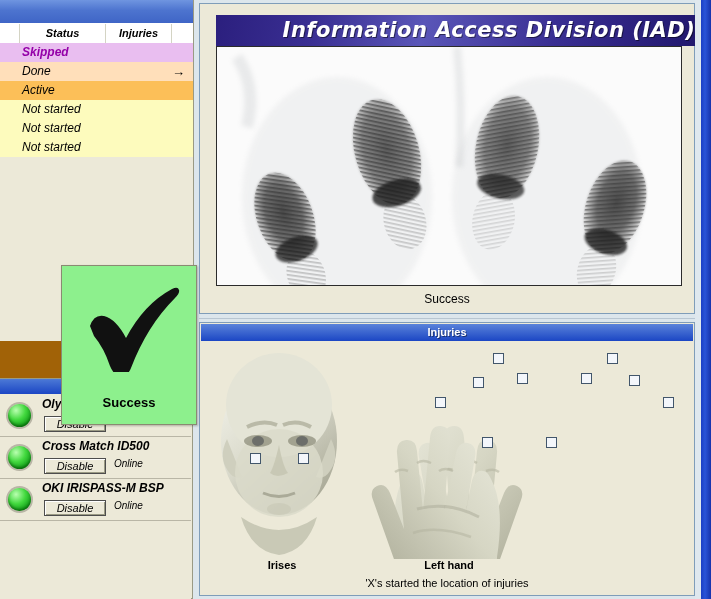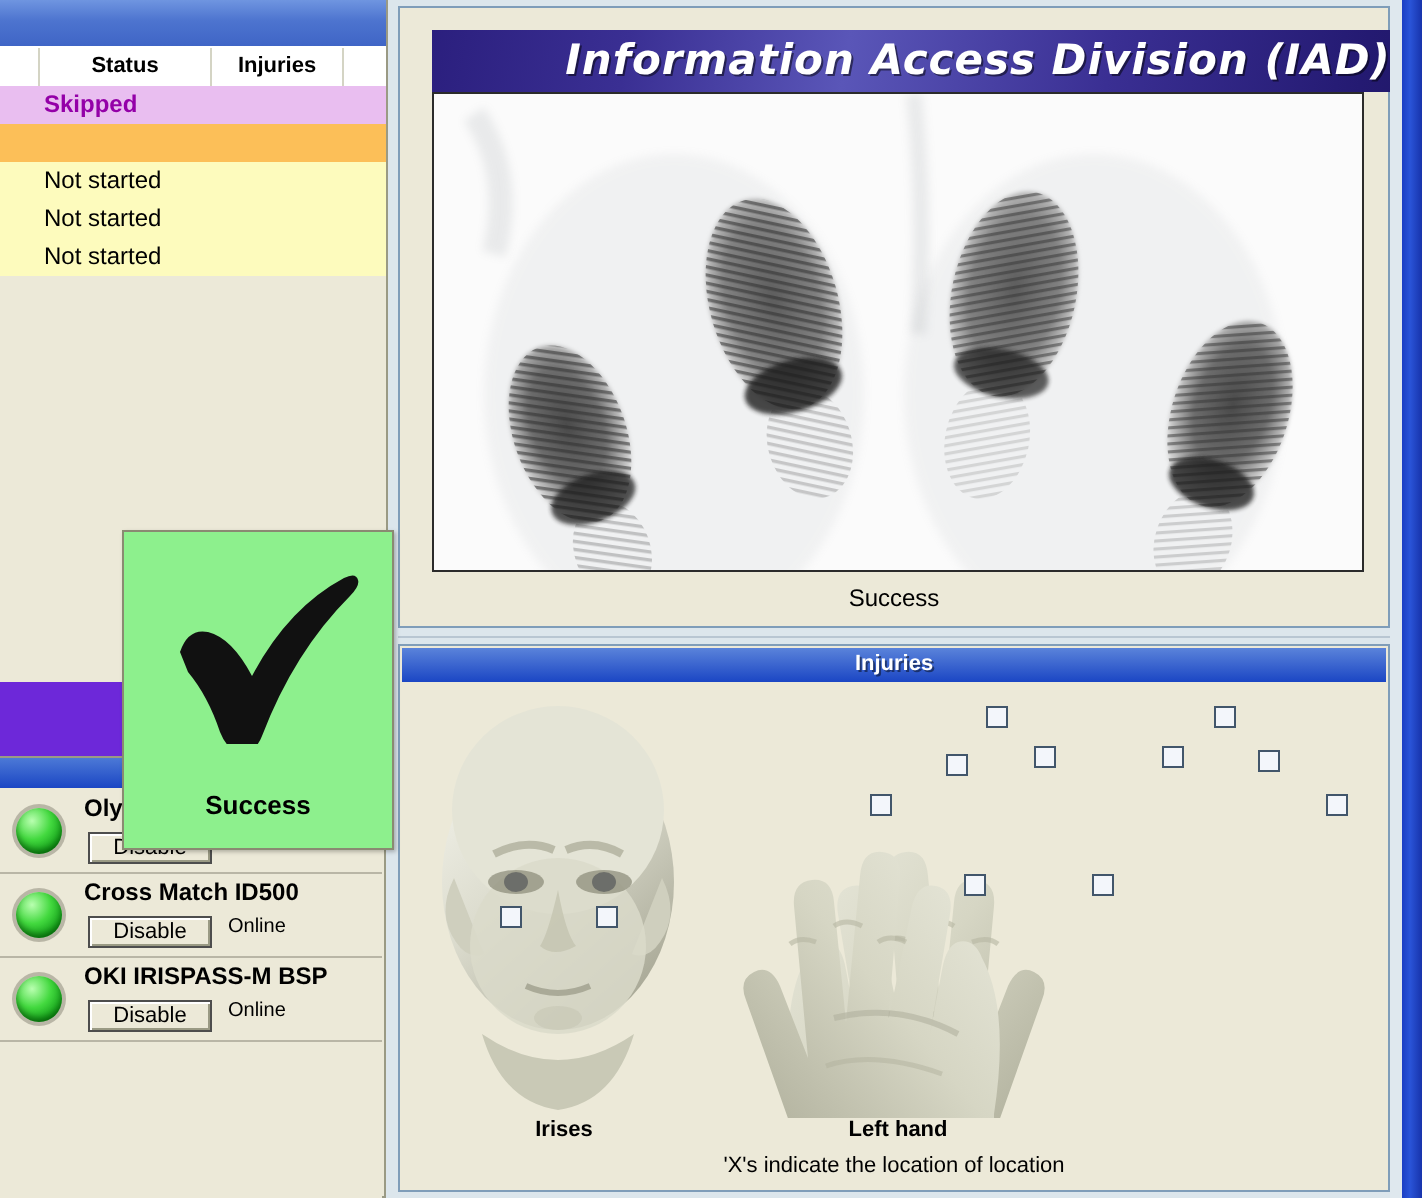"Status" .left-col { background: #6d28d9 -> #a16207; font-style: none -> italic }
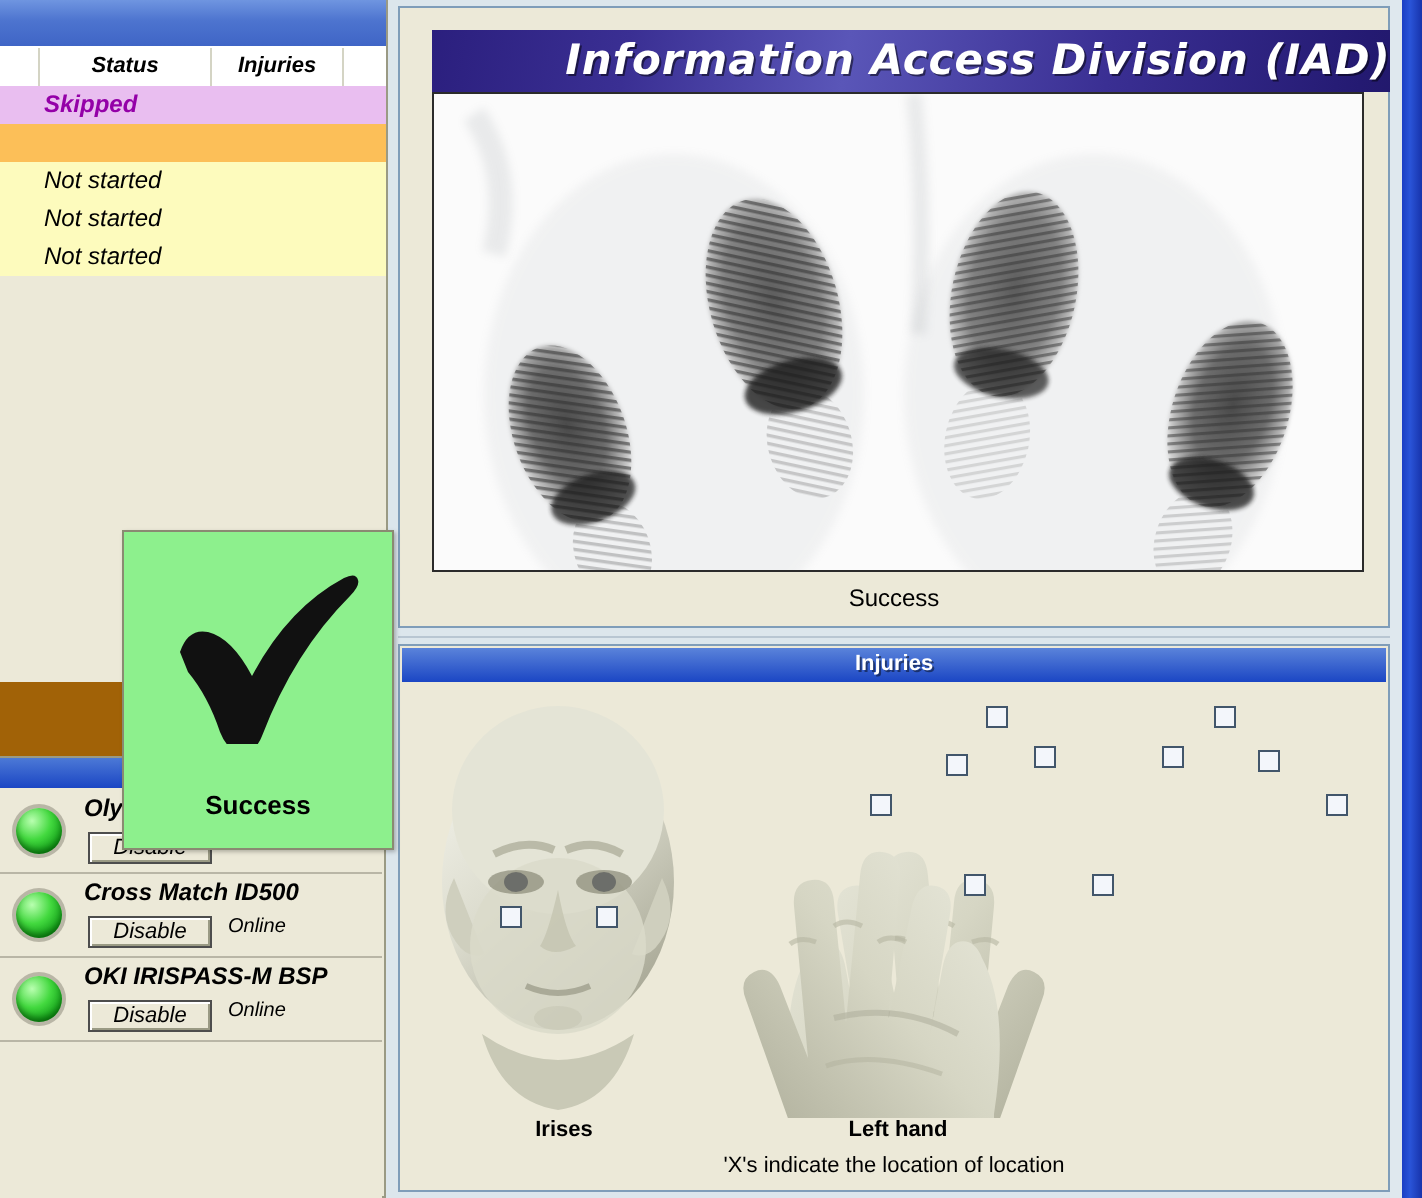"Done" div.grow { html: none -> <div> <div></div> <div>Done</div> <div>→</div> </div> }
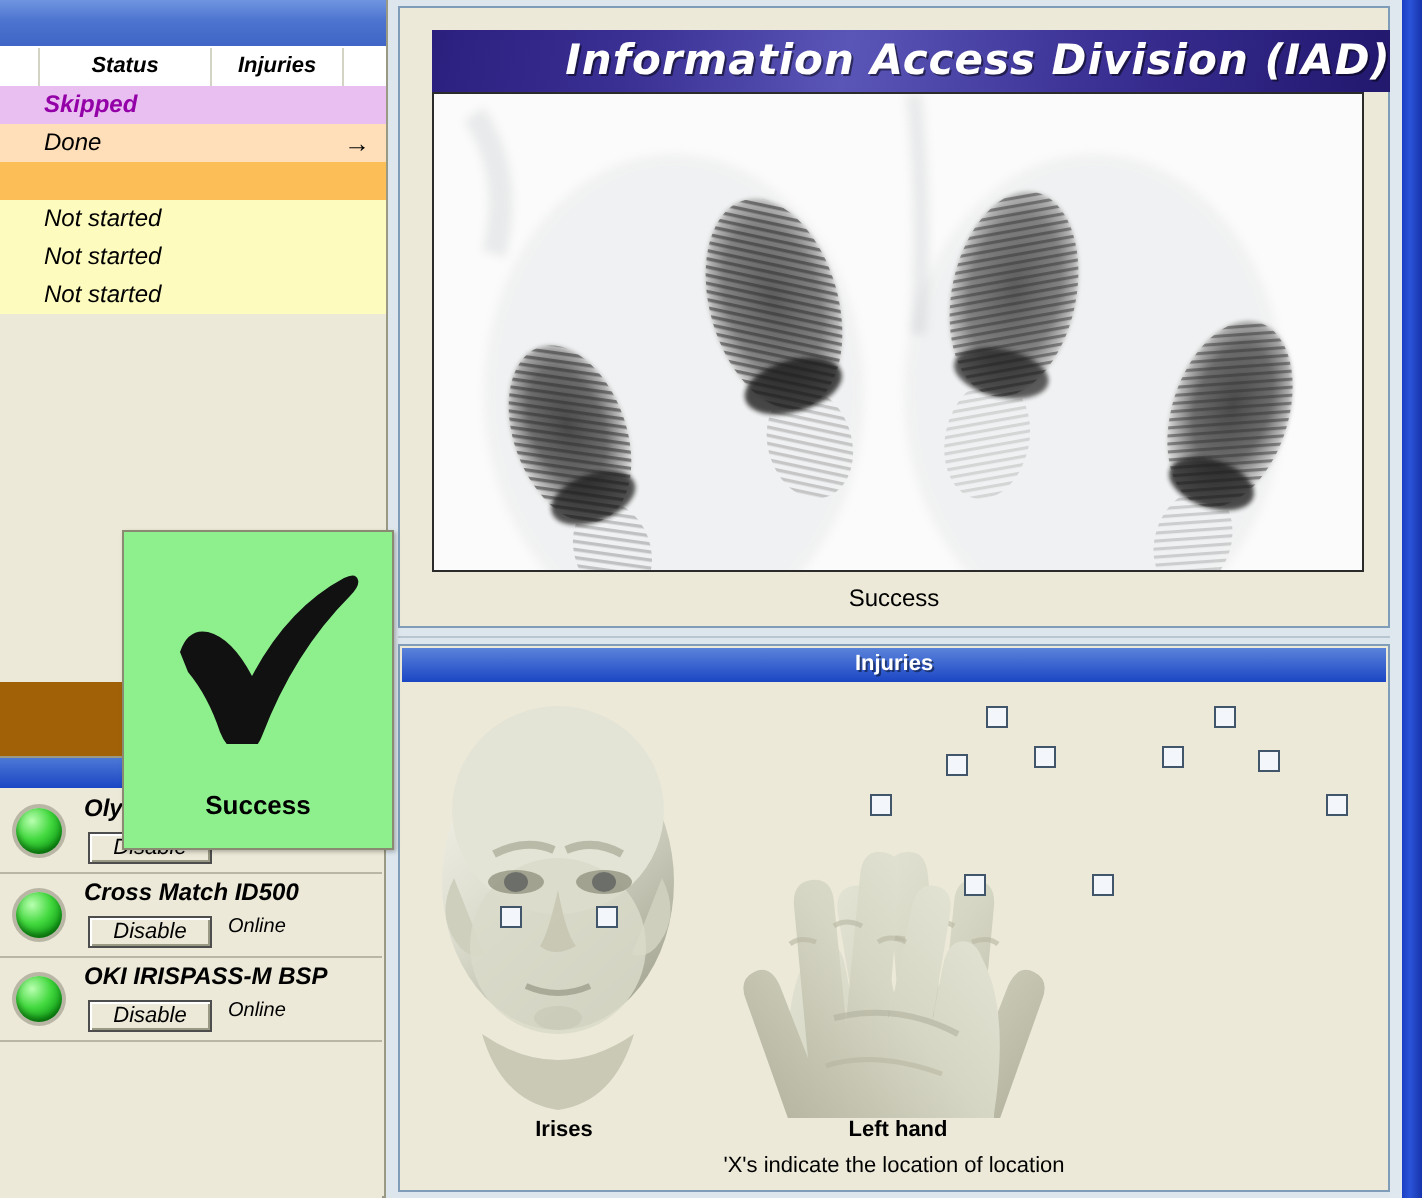"Active" div.r-status { html: none -> <div>Active</div> }
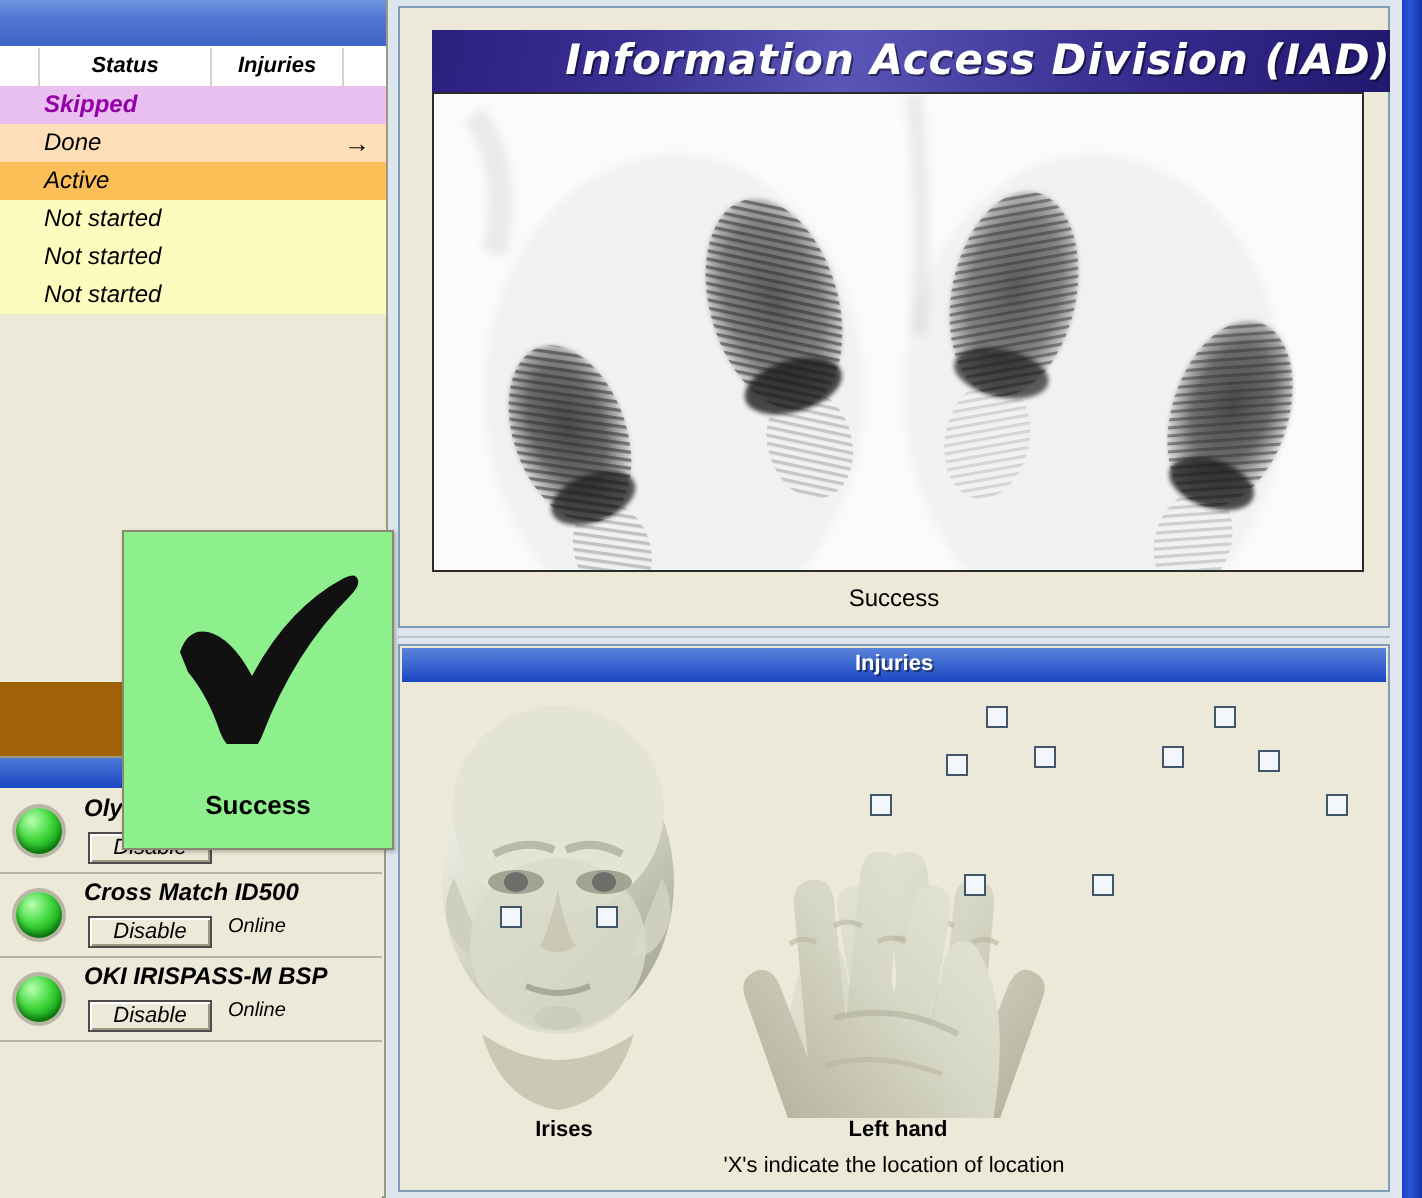"'X's indicate the location of" div.foot-note { text: indicate the location of location -> started the location of injuries }
